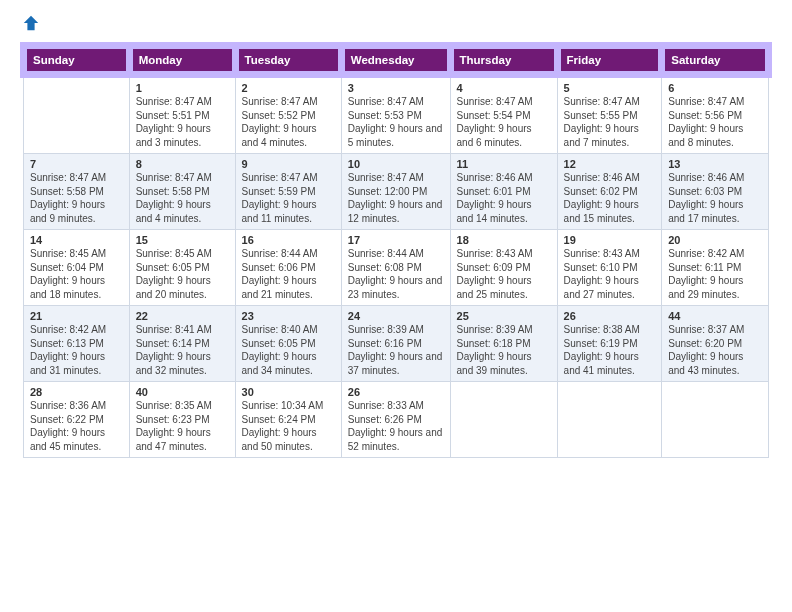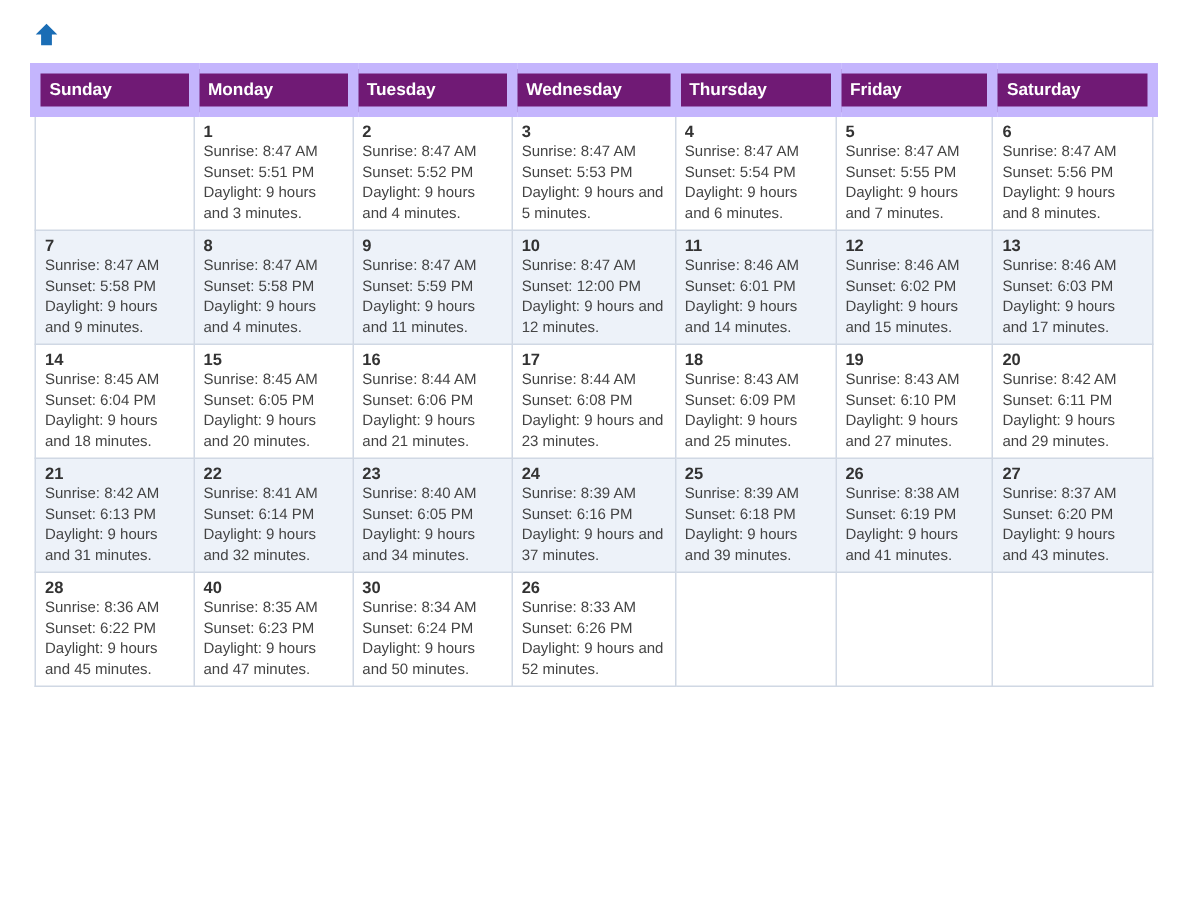"27" span.day-number { text: 27 -> 44 }
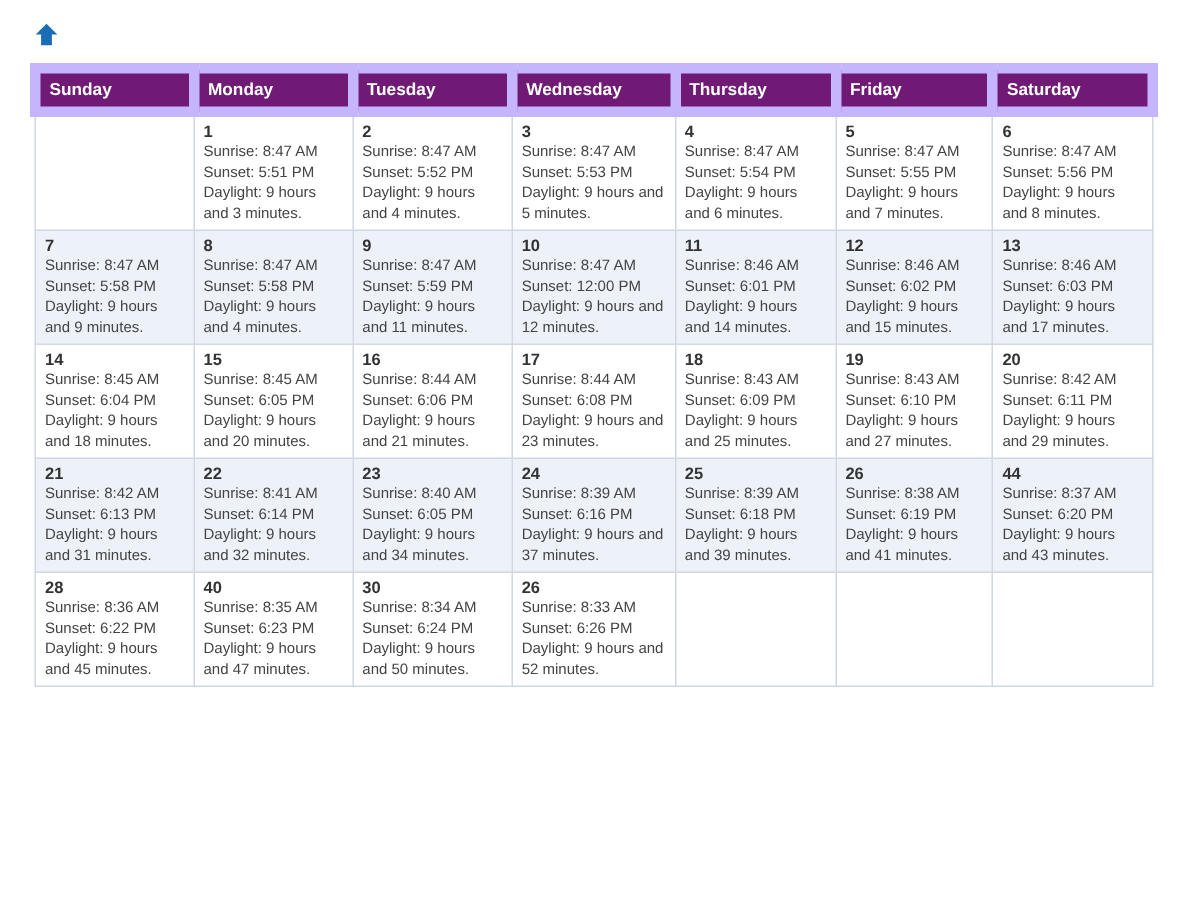"Sunrise: 8:34 AM" span { text: 8:34 -> 10:34 }
